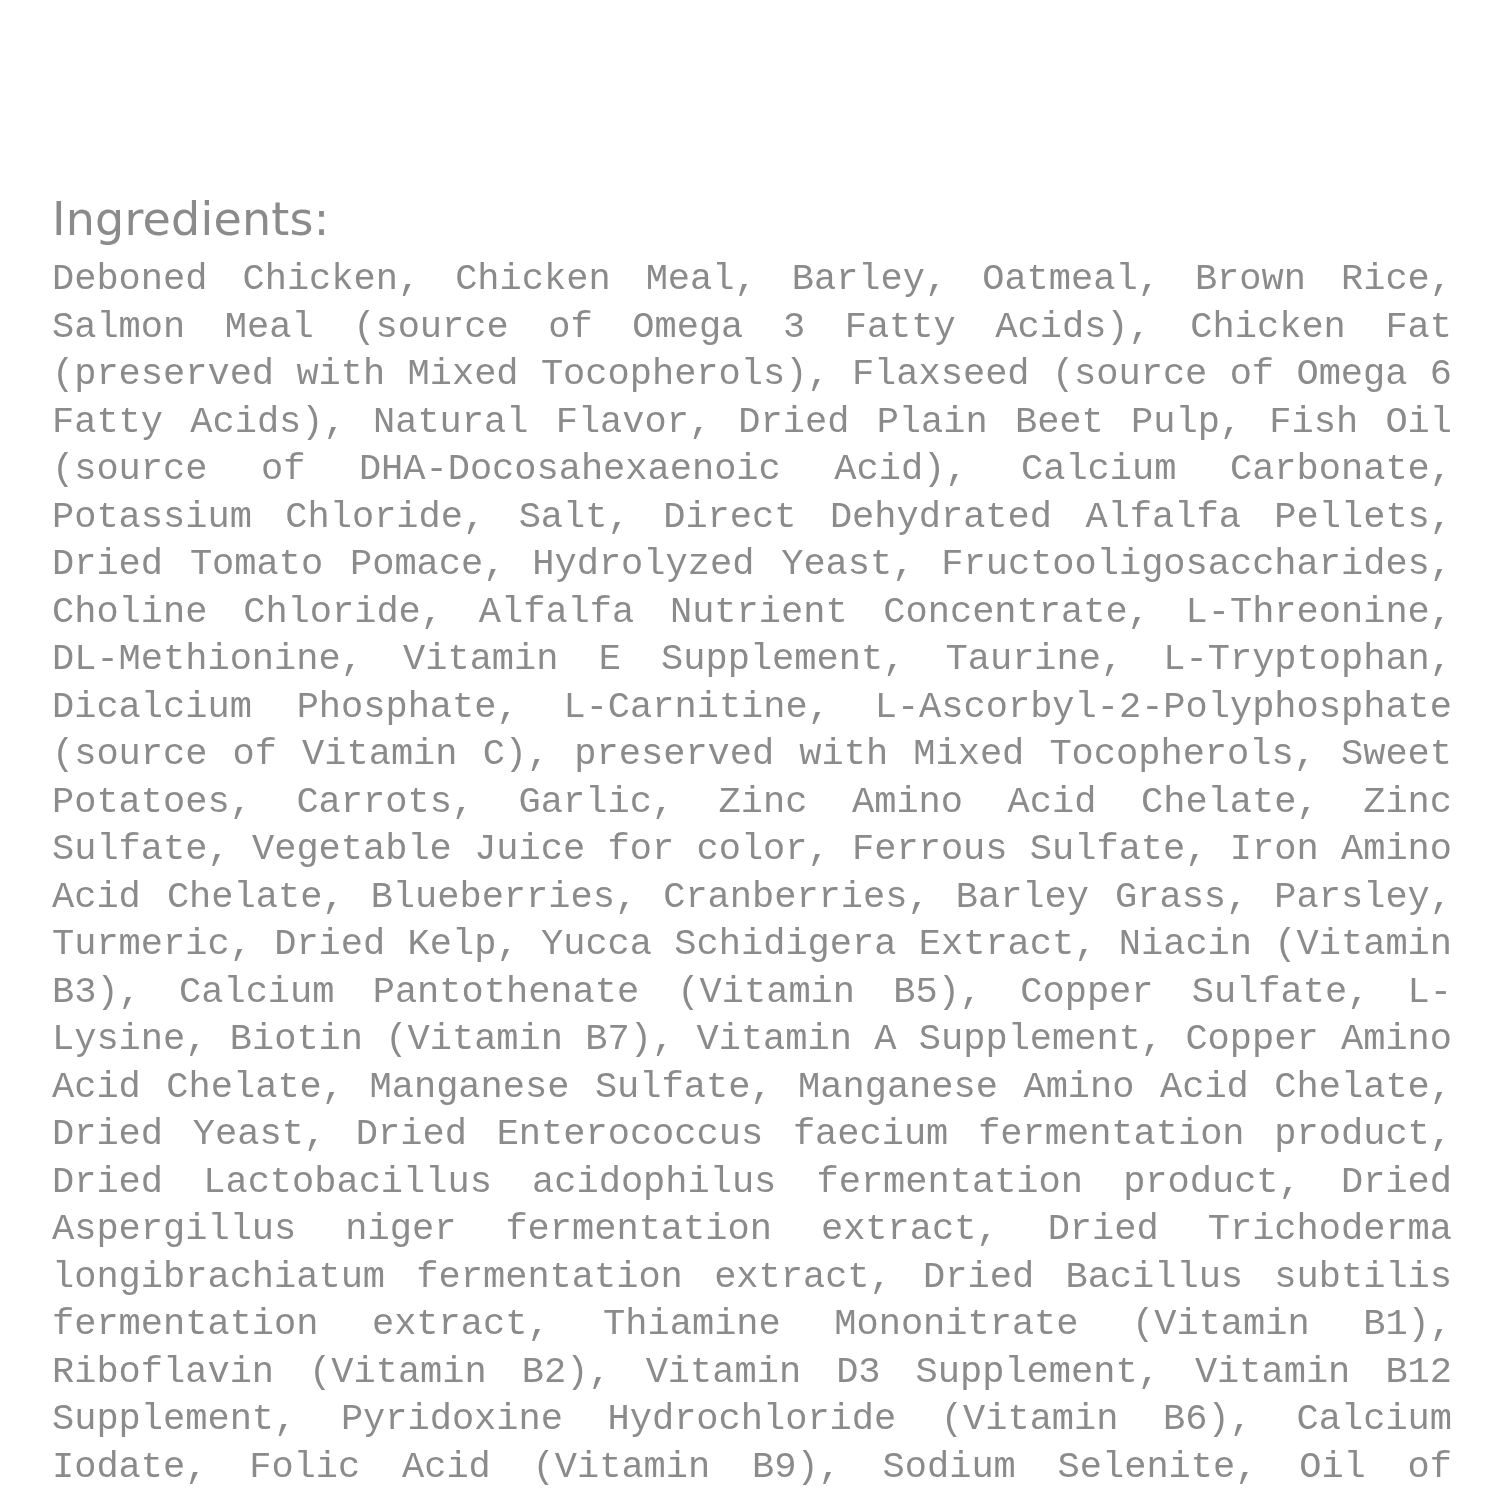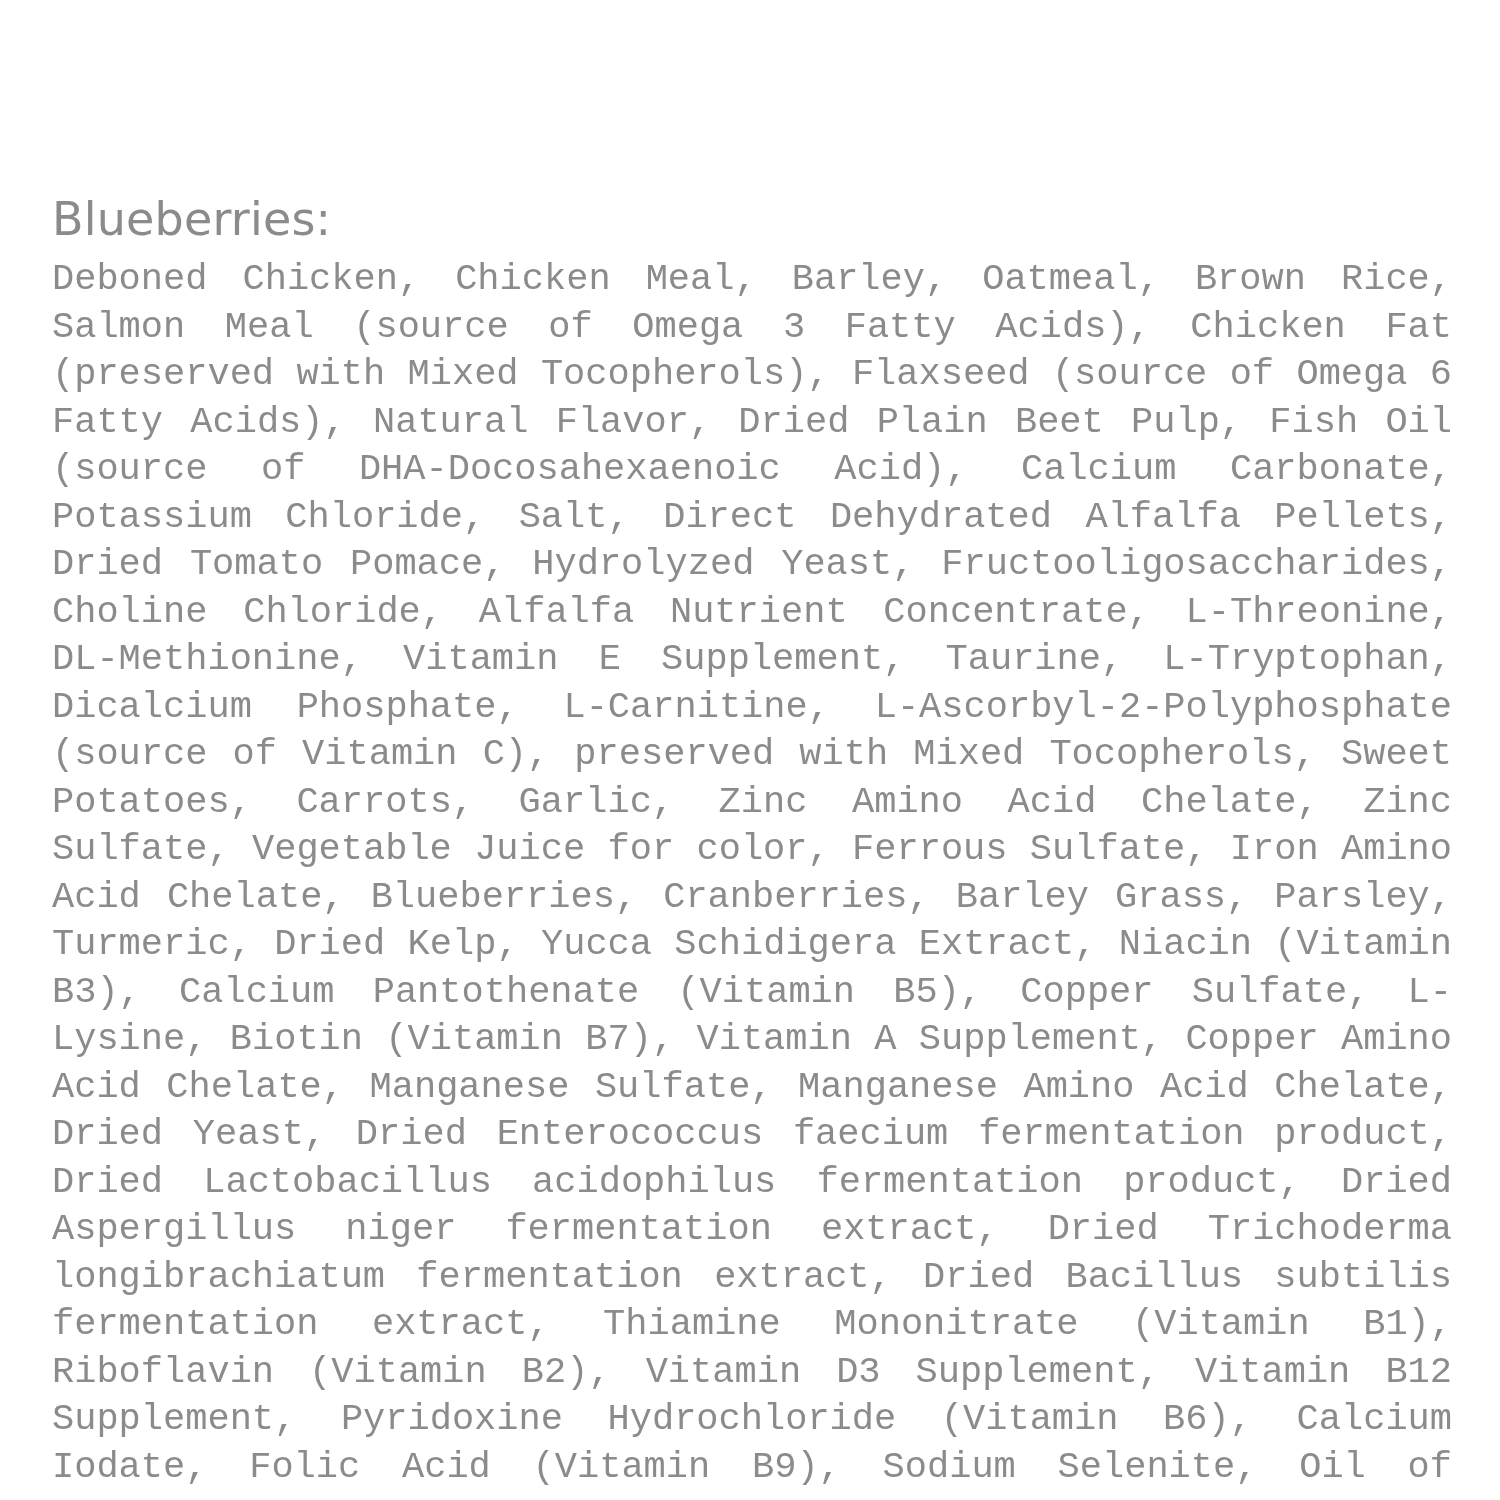"Blueberries:" h1.heading { text: Blueberries -> Ingredients }
